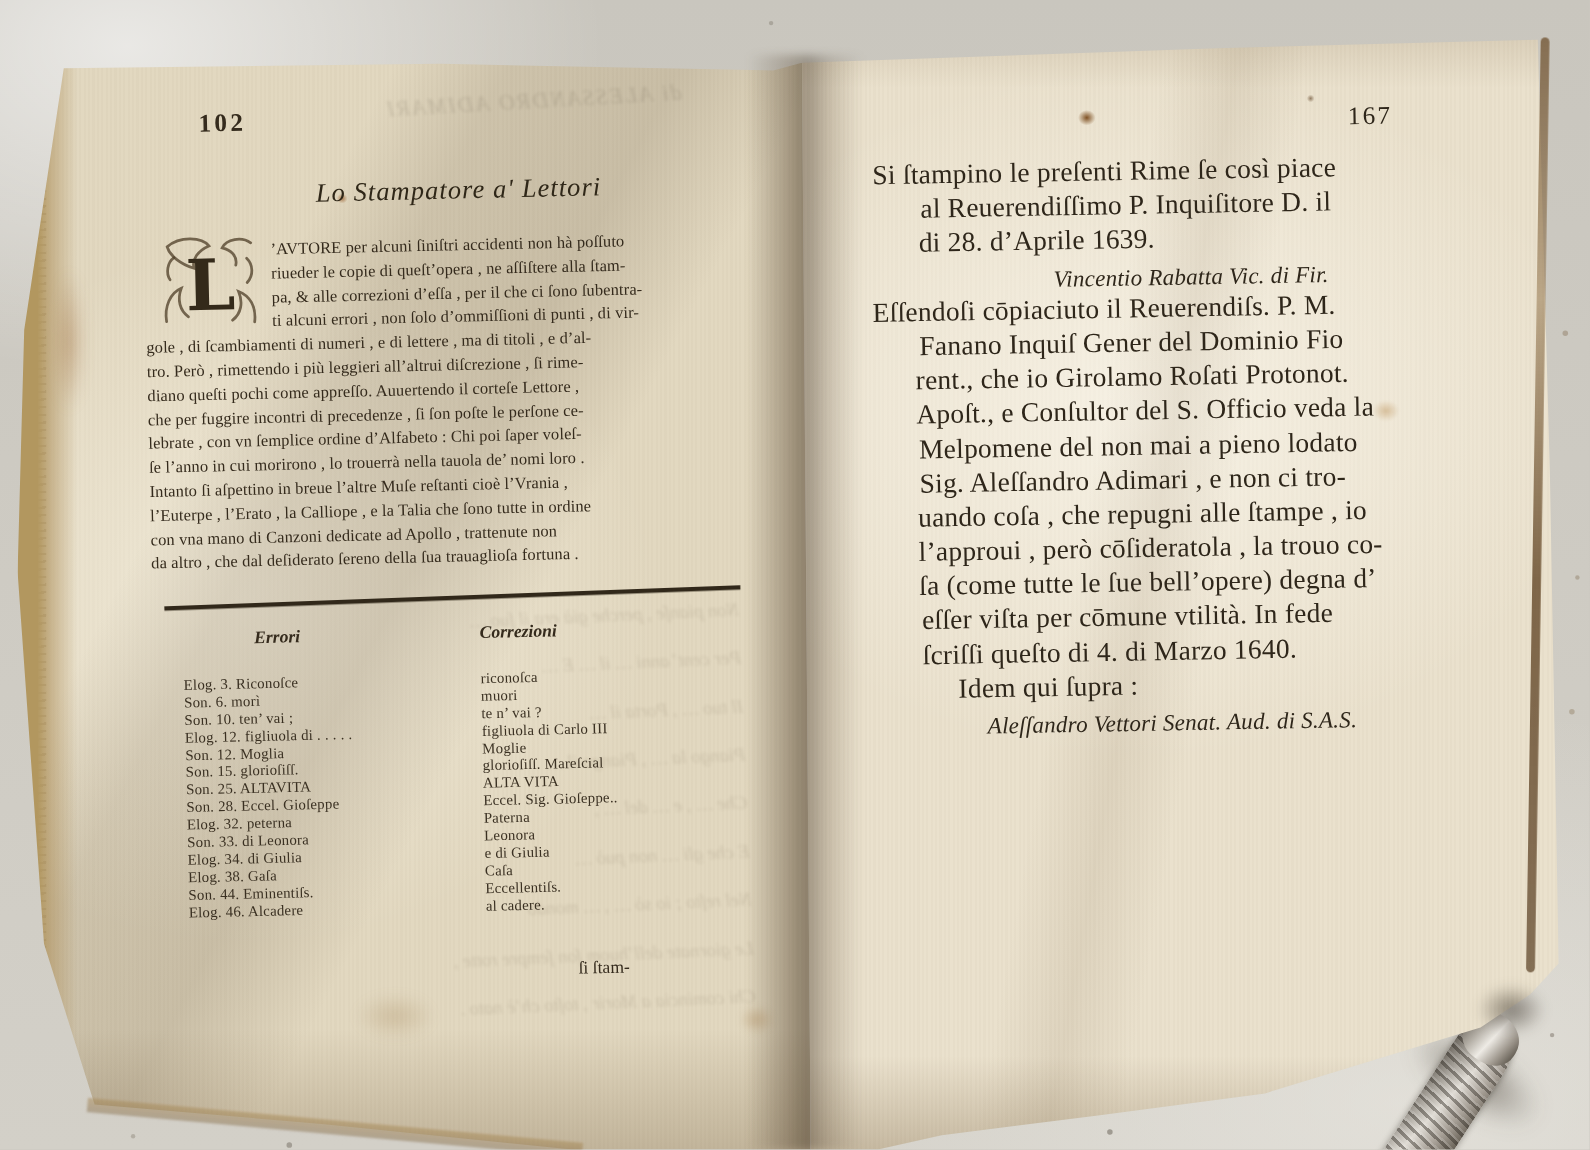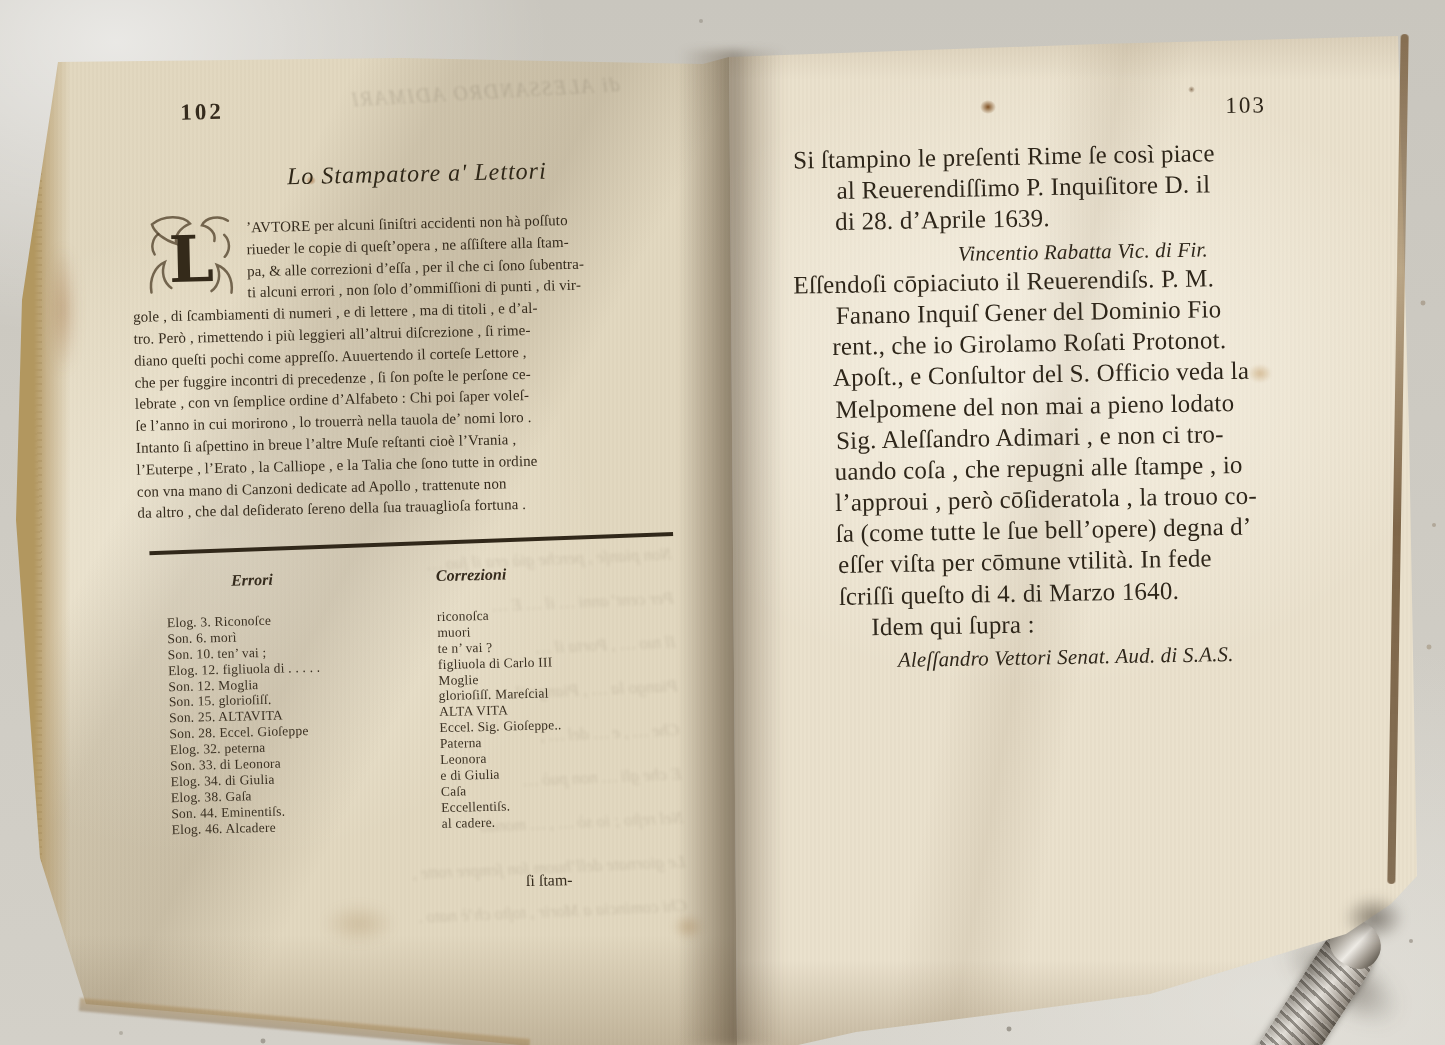"103" div.pagenum-right { text: 103 -> 167 }
